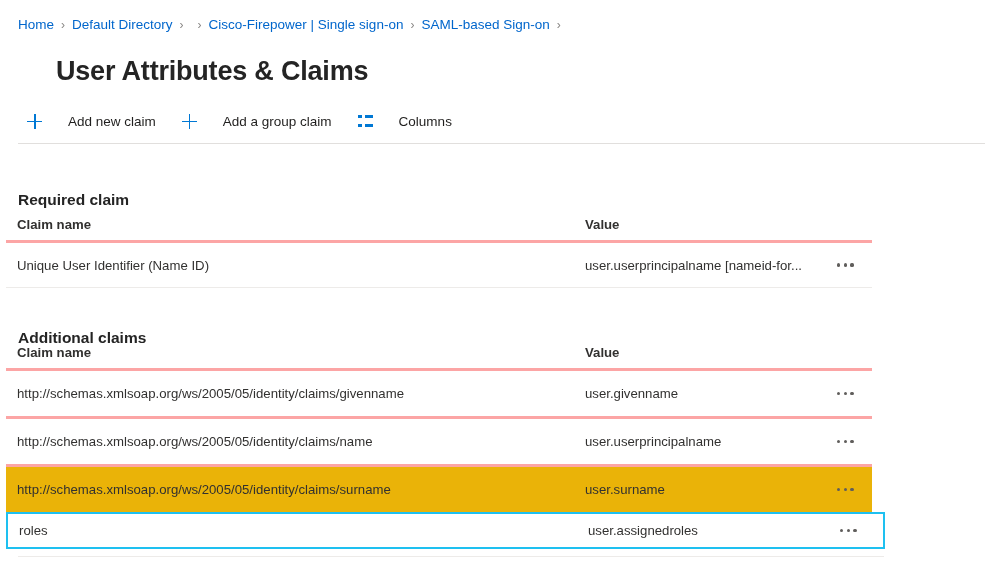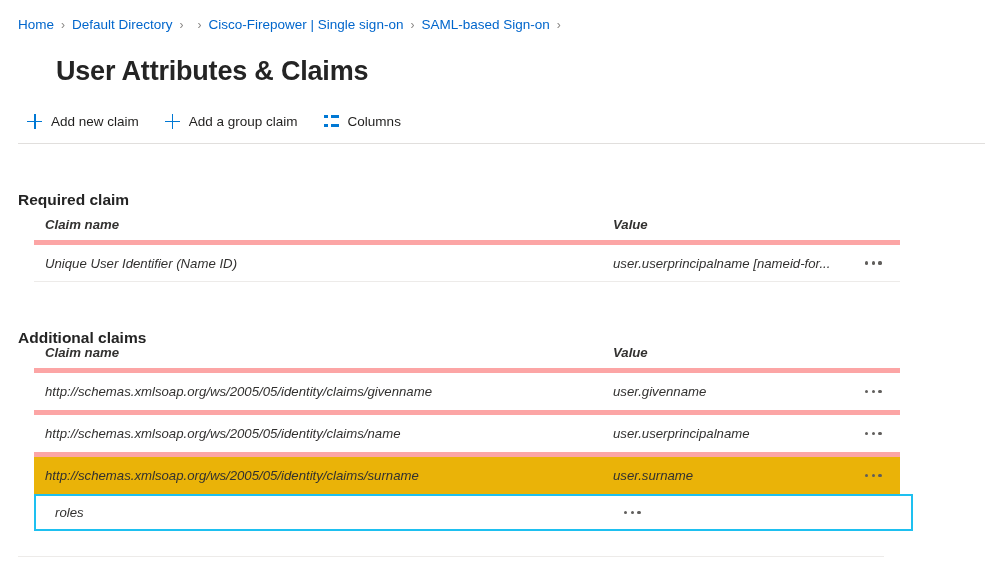"Add new claim" .cmd-label { margin-left: 9px -> 26px }
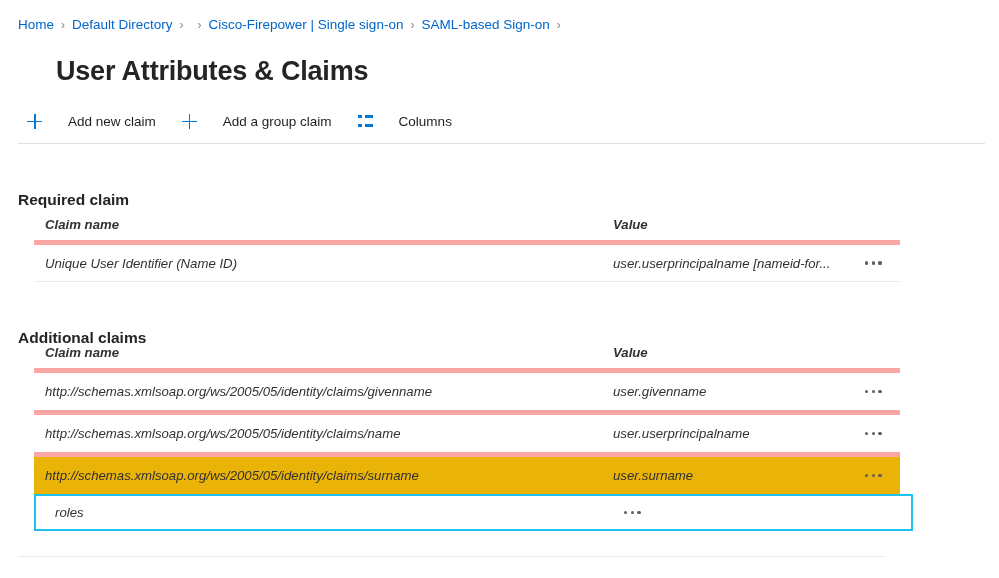"Claim name" .claims-table { font-style: italic -> none; left: 34px -> 6px }
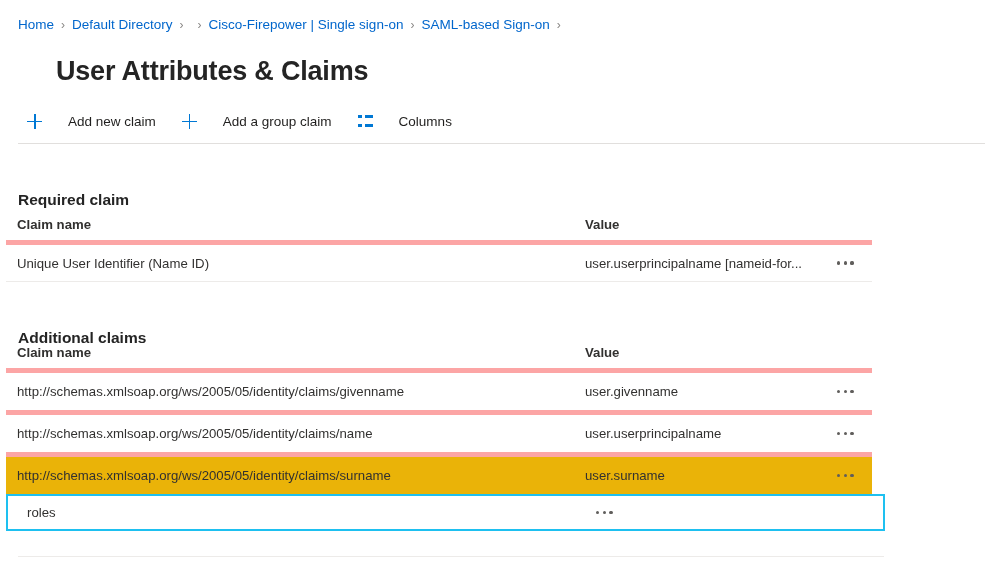"Unique User Identifier (Name ID)" .row { border-top: 5px solid #fca5a5 -> 3px solid #fca5a5; height: 42px -> 48px }
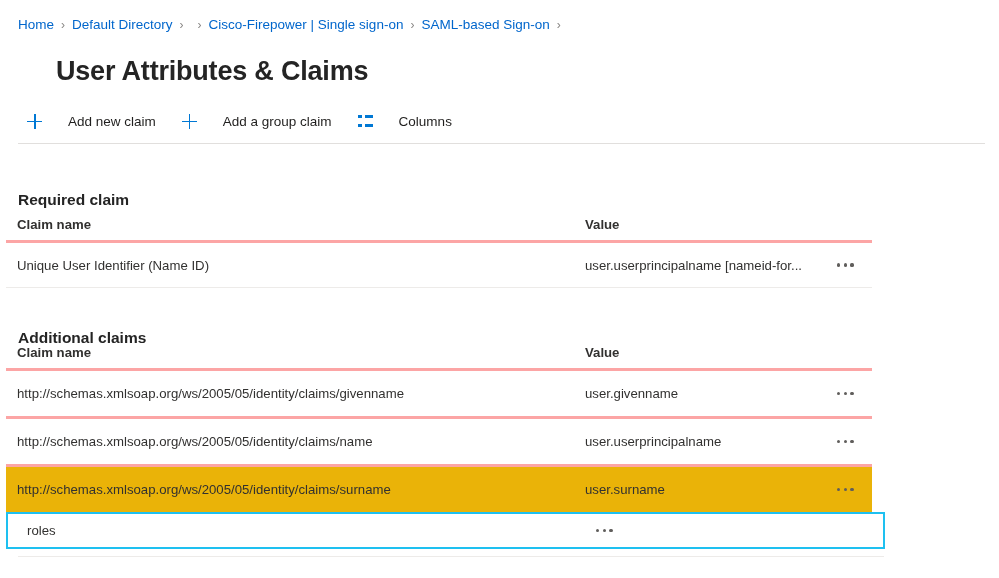"roles" .row.focused { padding-left: 19px -> 11px }
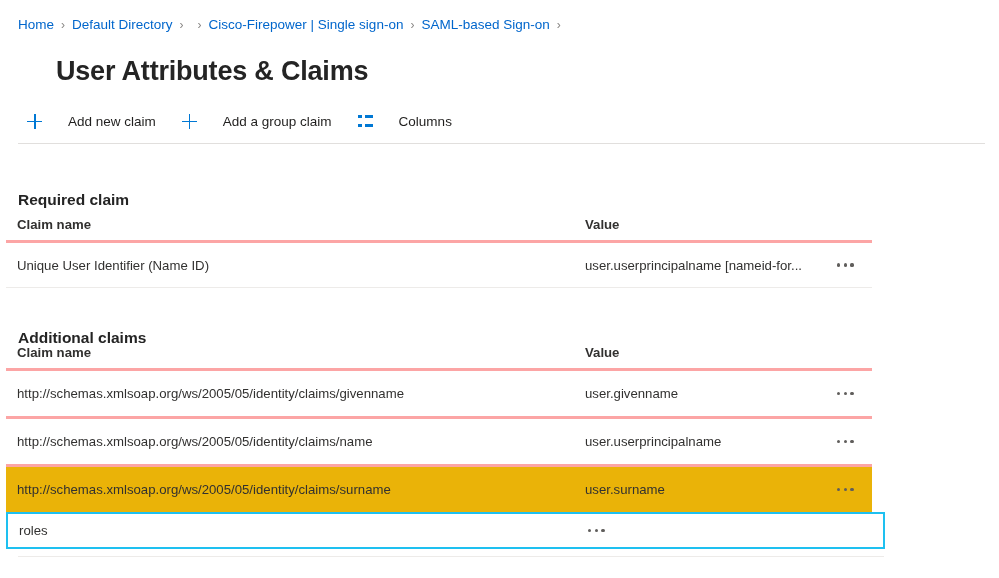"user.assignedroles" div.cell { html: none -> <div>user.assignedroles</div> }
